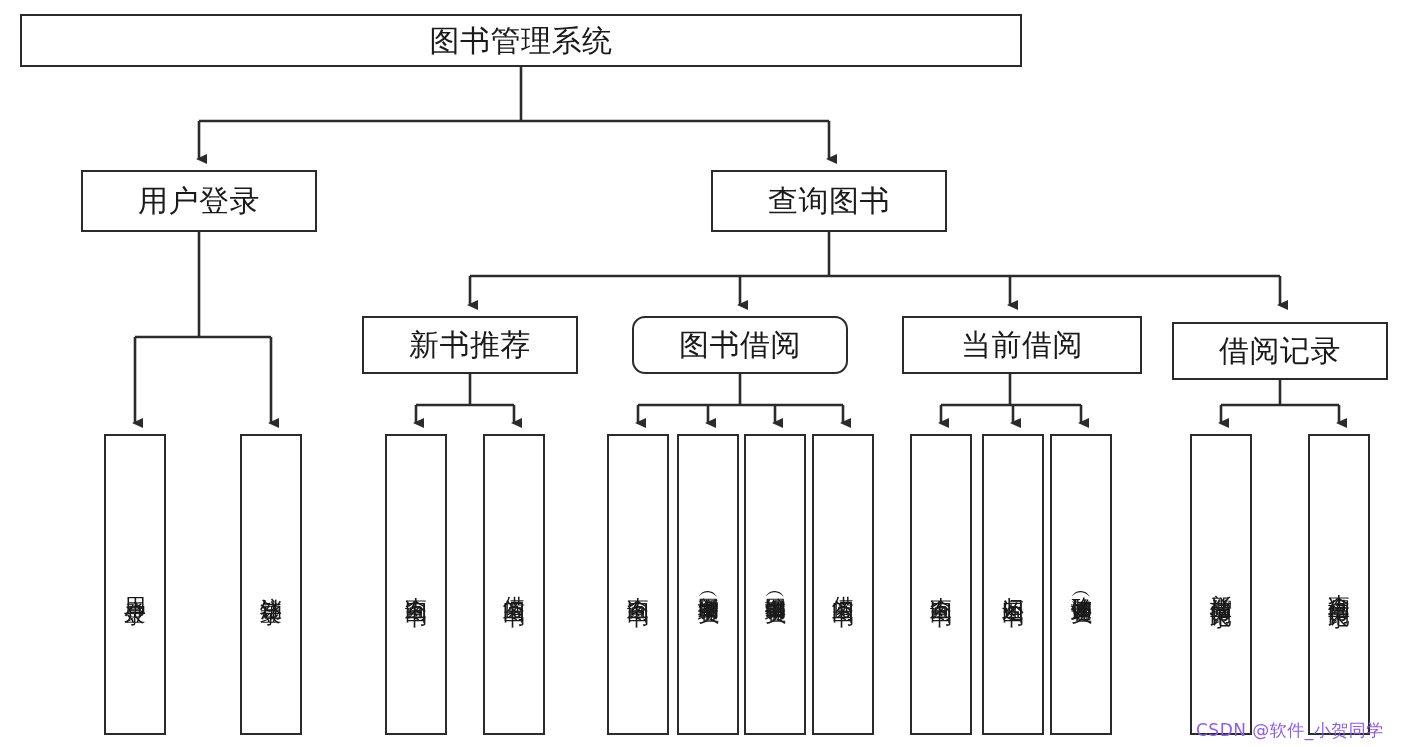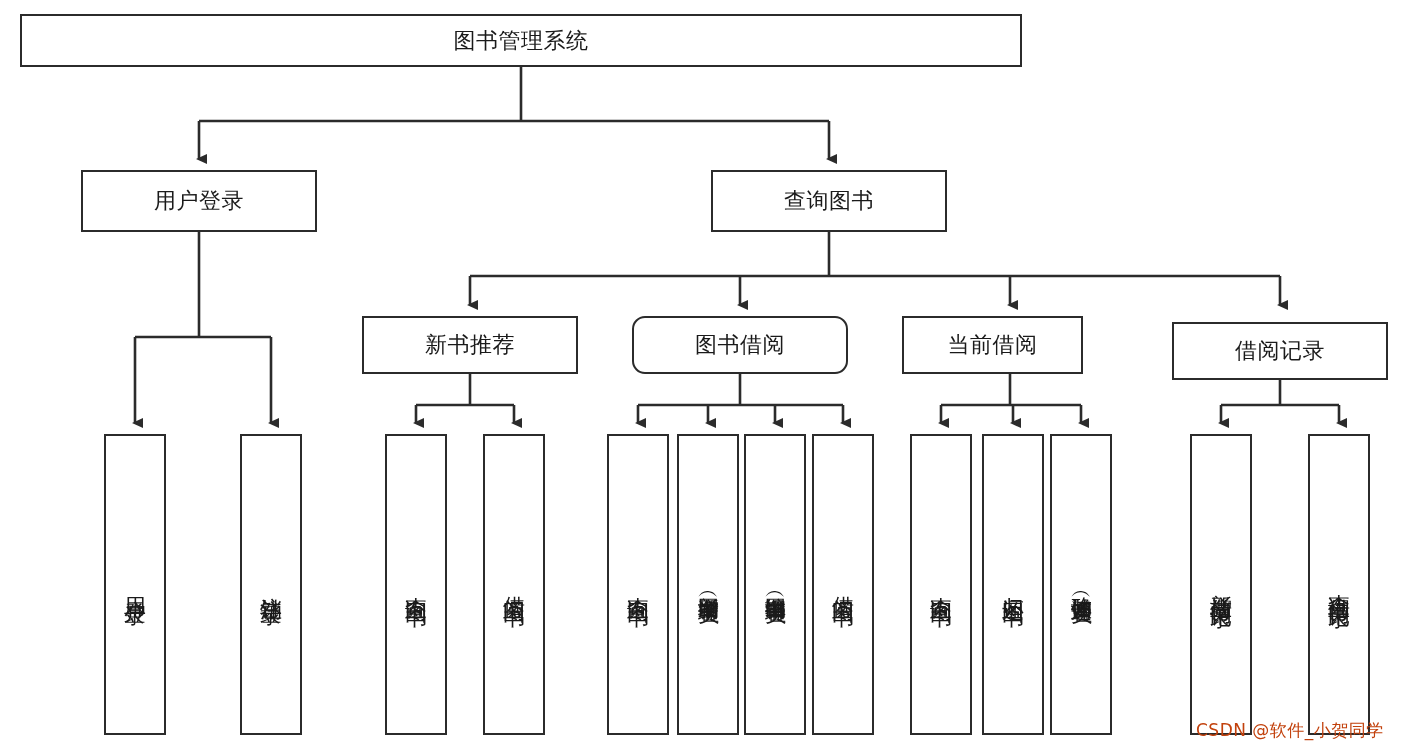"图书管理系统" .node.horizontal .node-label { font-size: 22px -> 30px }
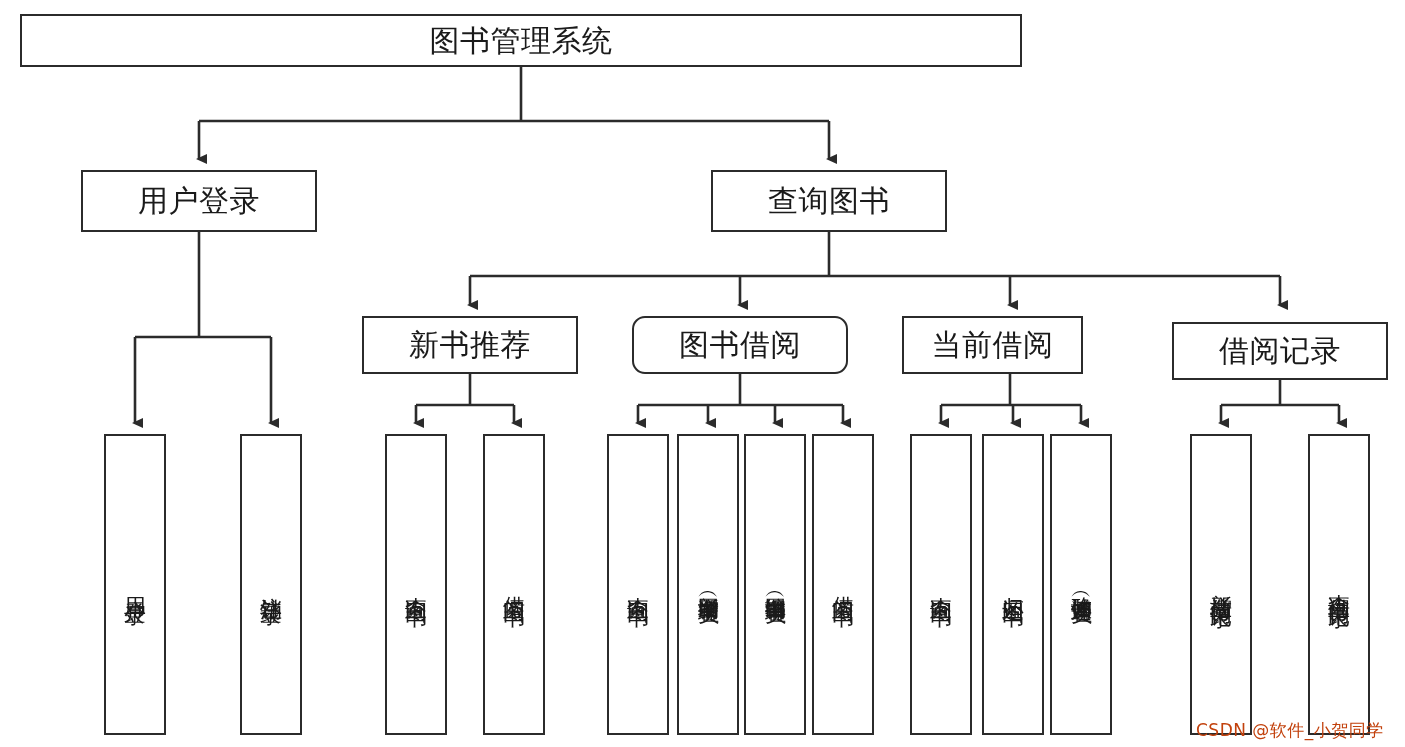"当前借阅" div.node { width: 181px -> 240px }
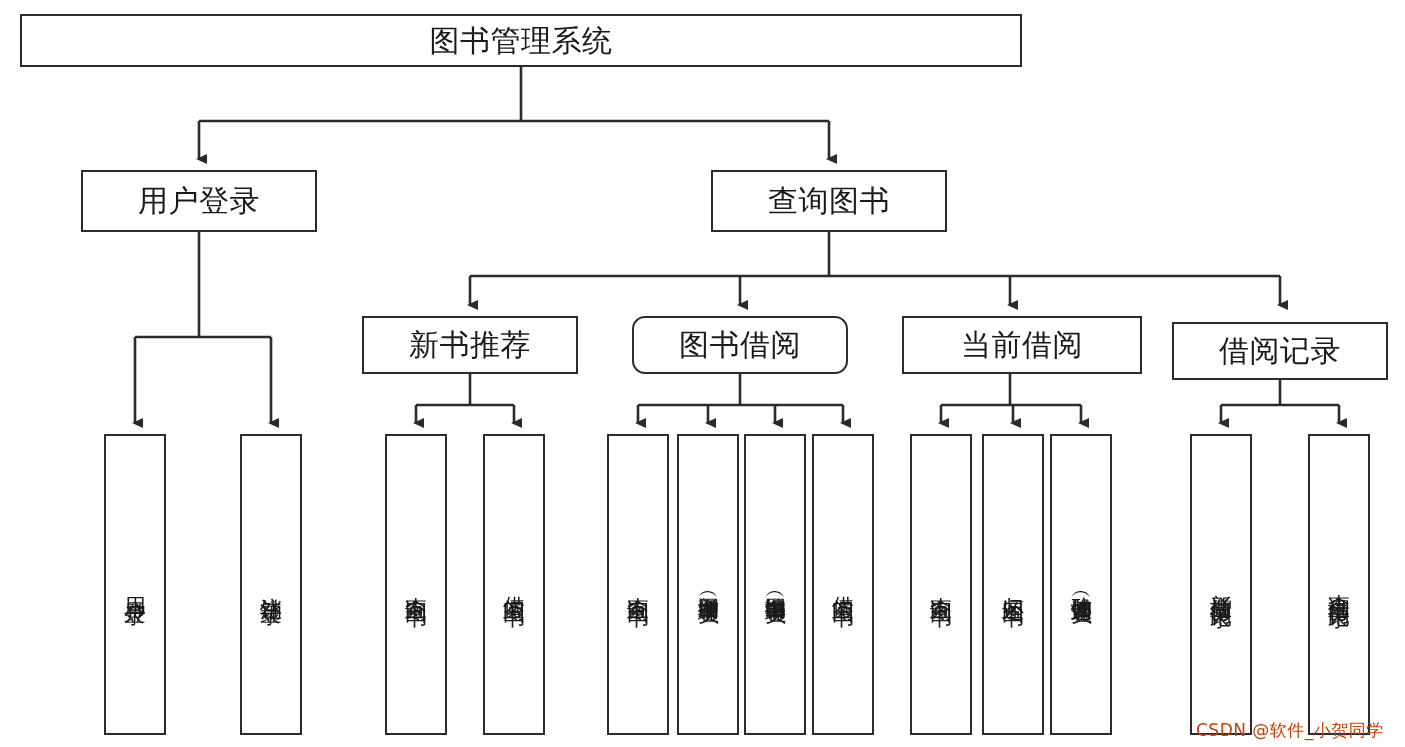"CSDN @软件_小贺同学" .watermark { color: #c2410c -> #8b5cf6 }
